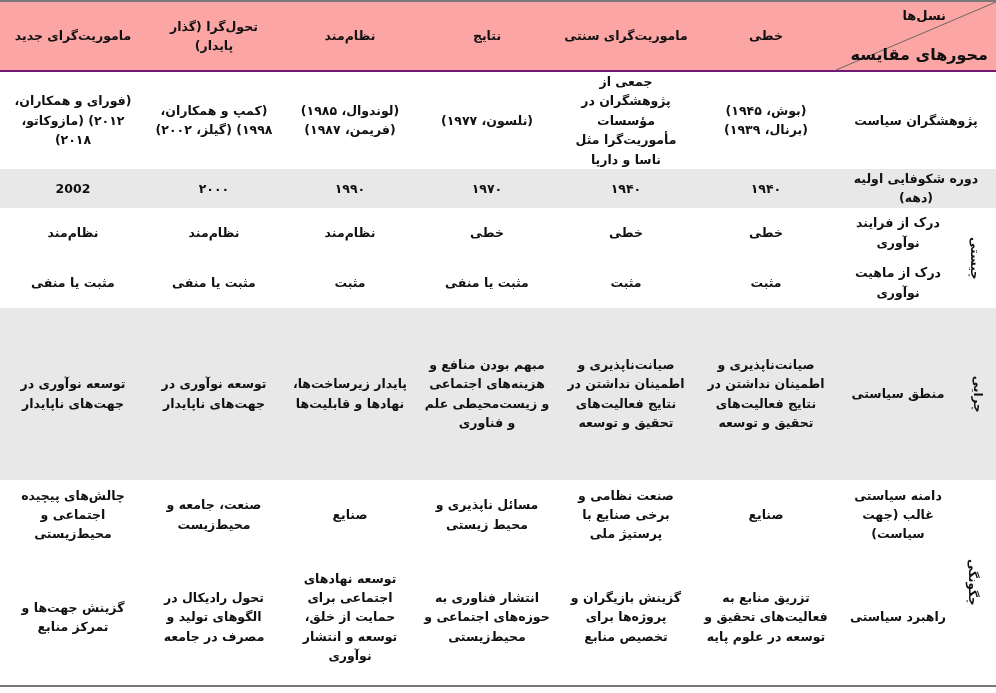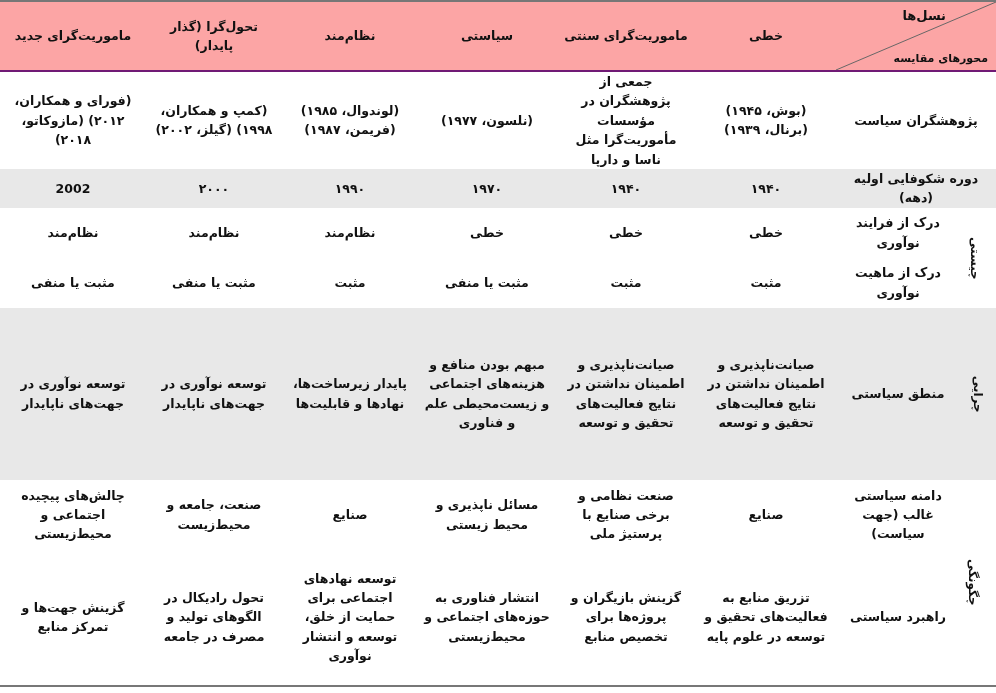"سیاستی" th { text: سیاستی -> نتایج }
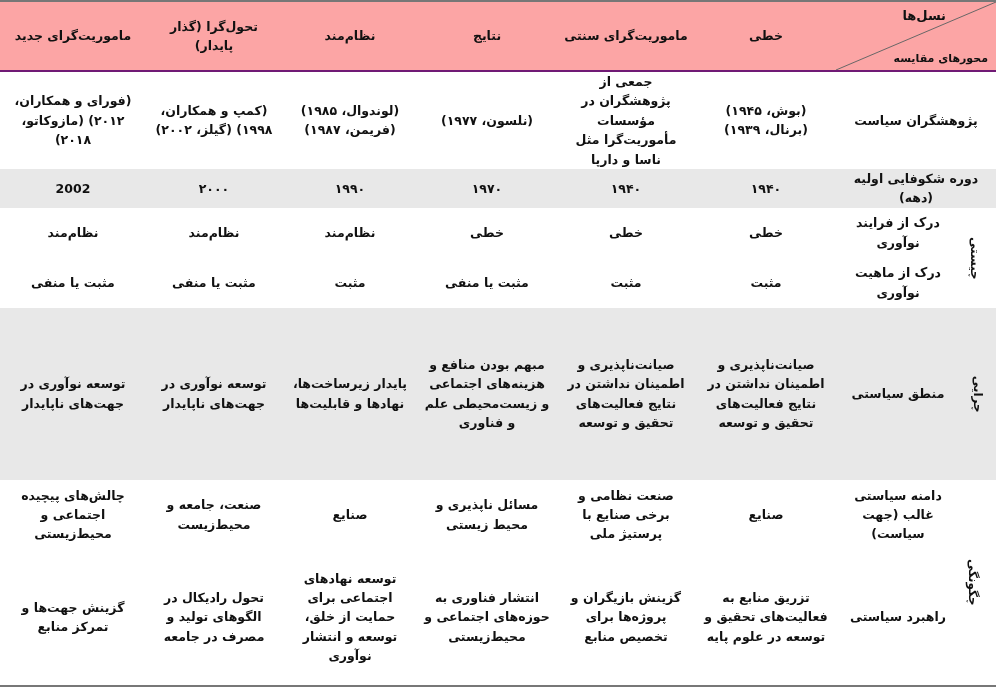"محورهای مقایسه" .corner .axis { font-size: 11px -> 16px }
